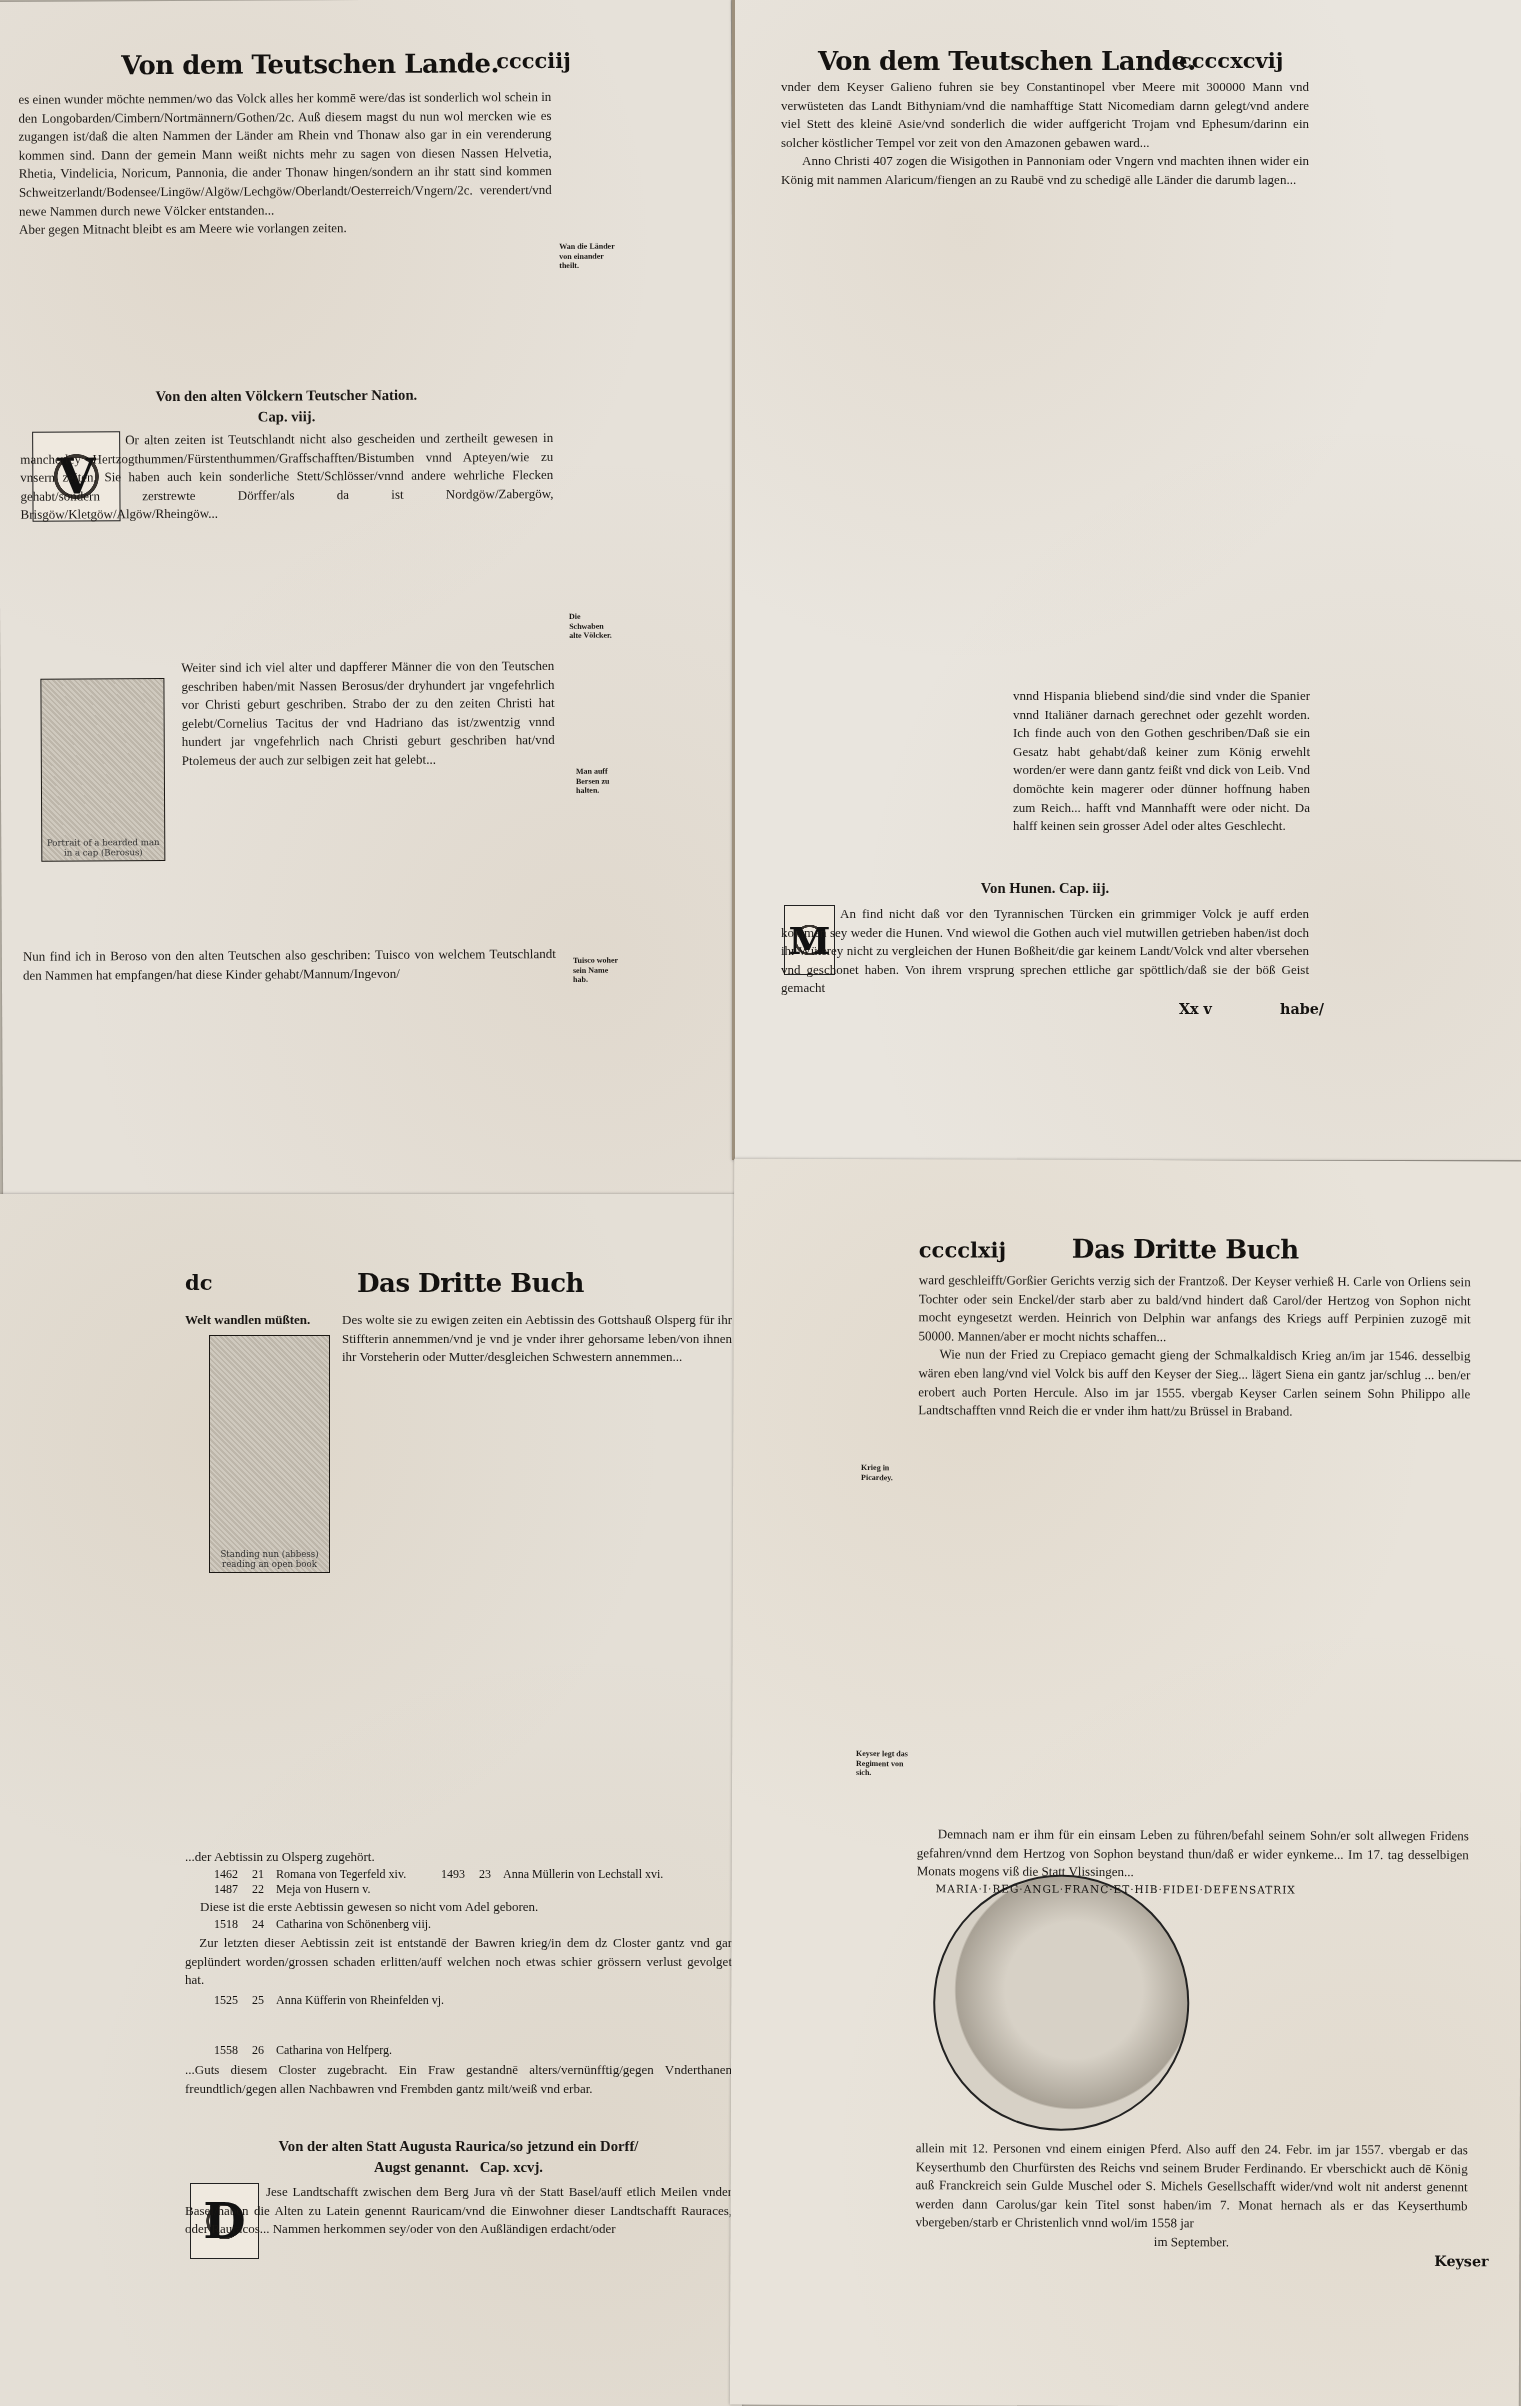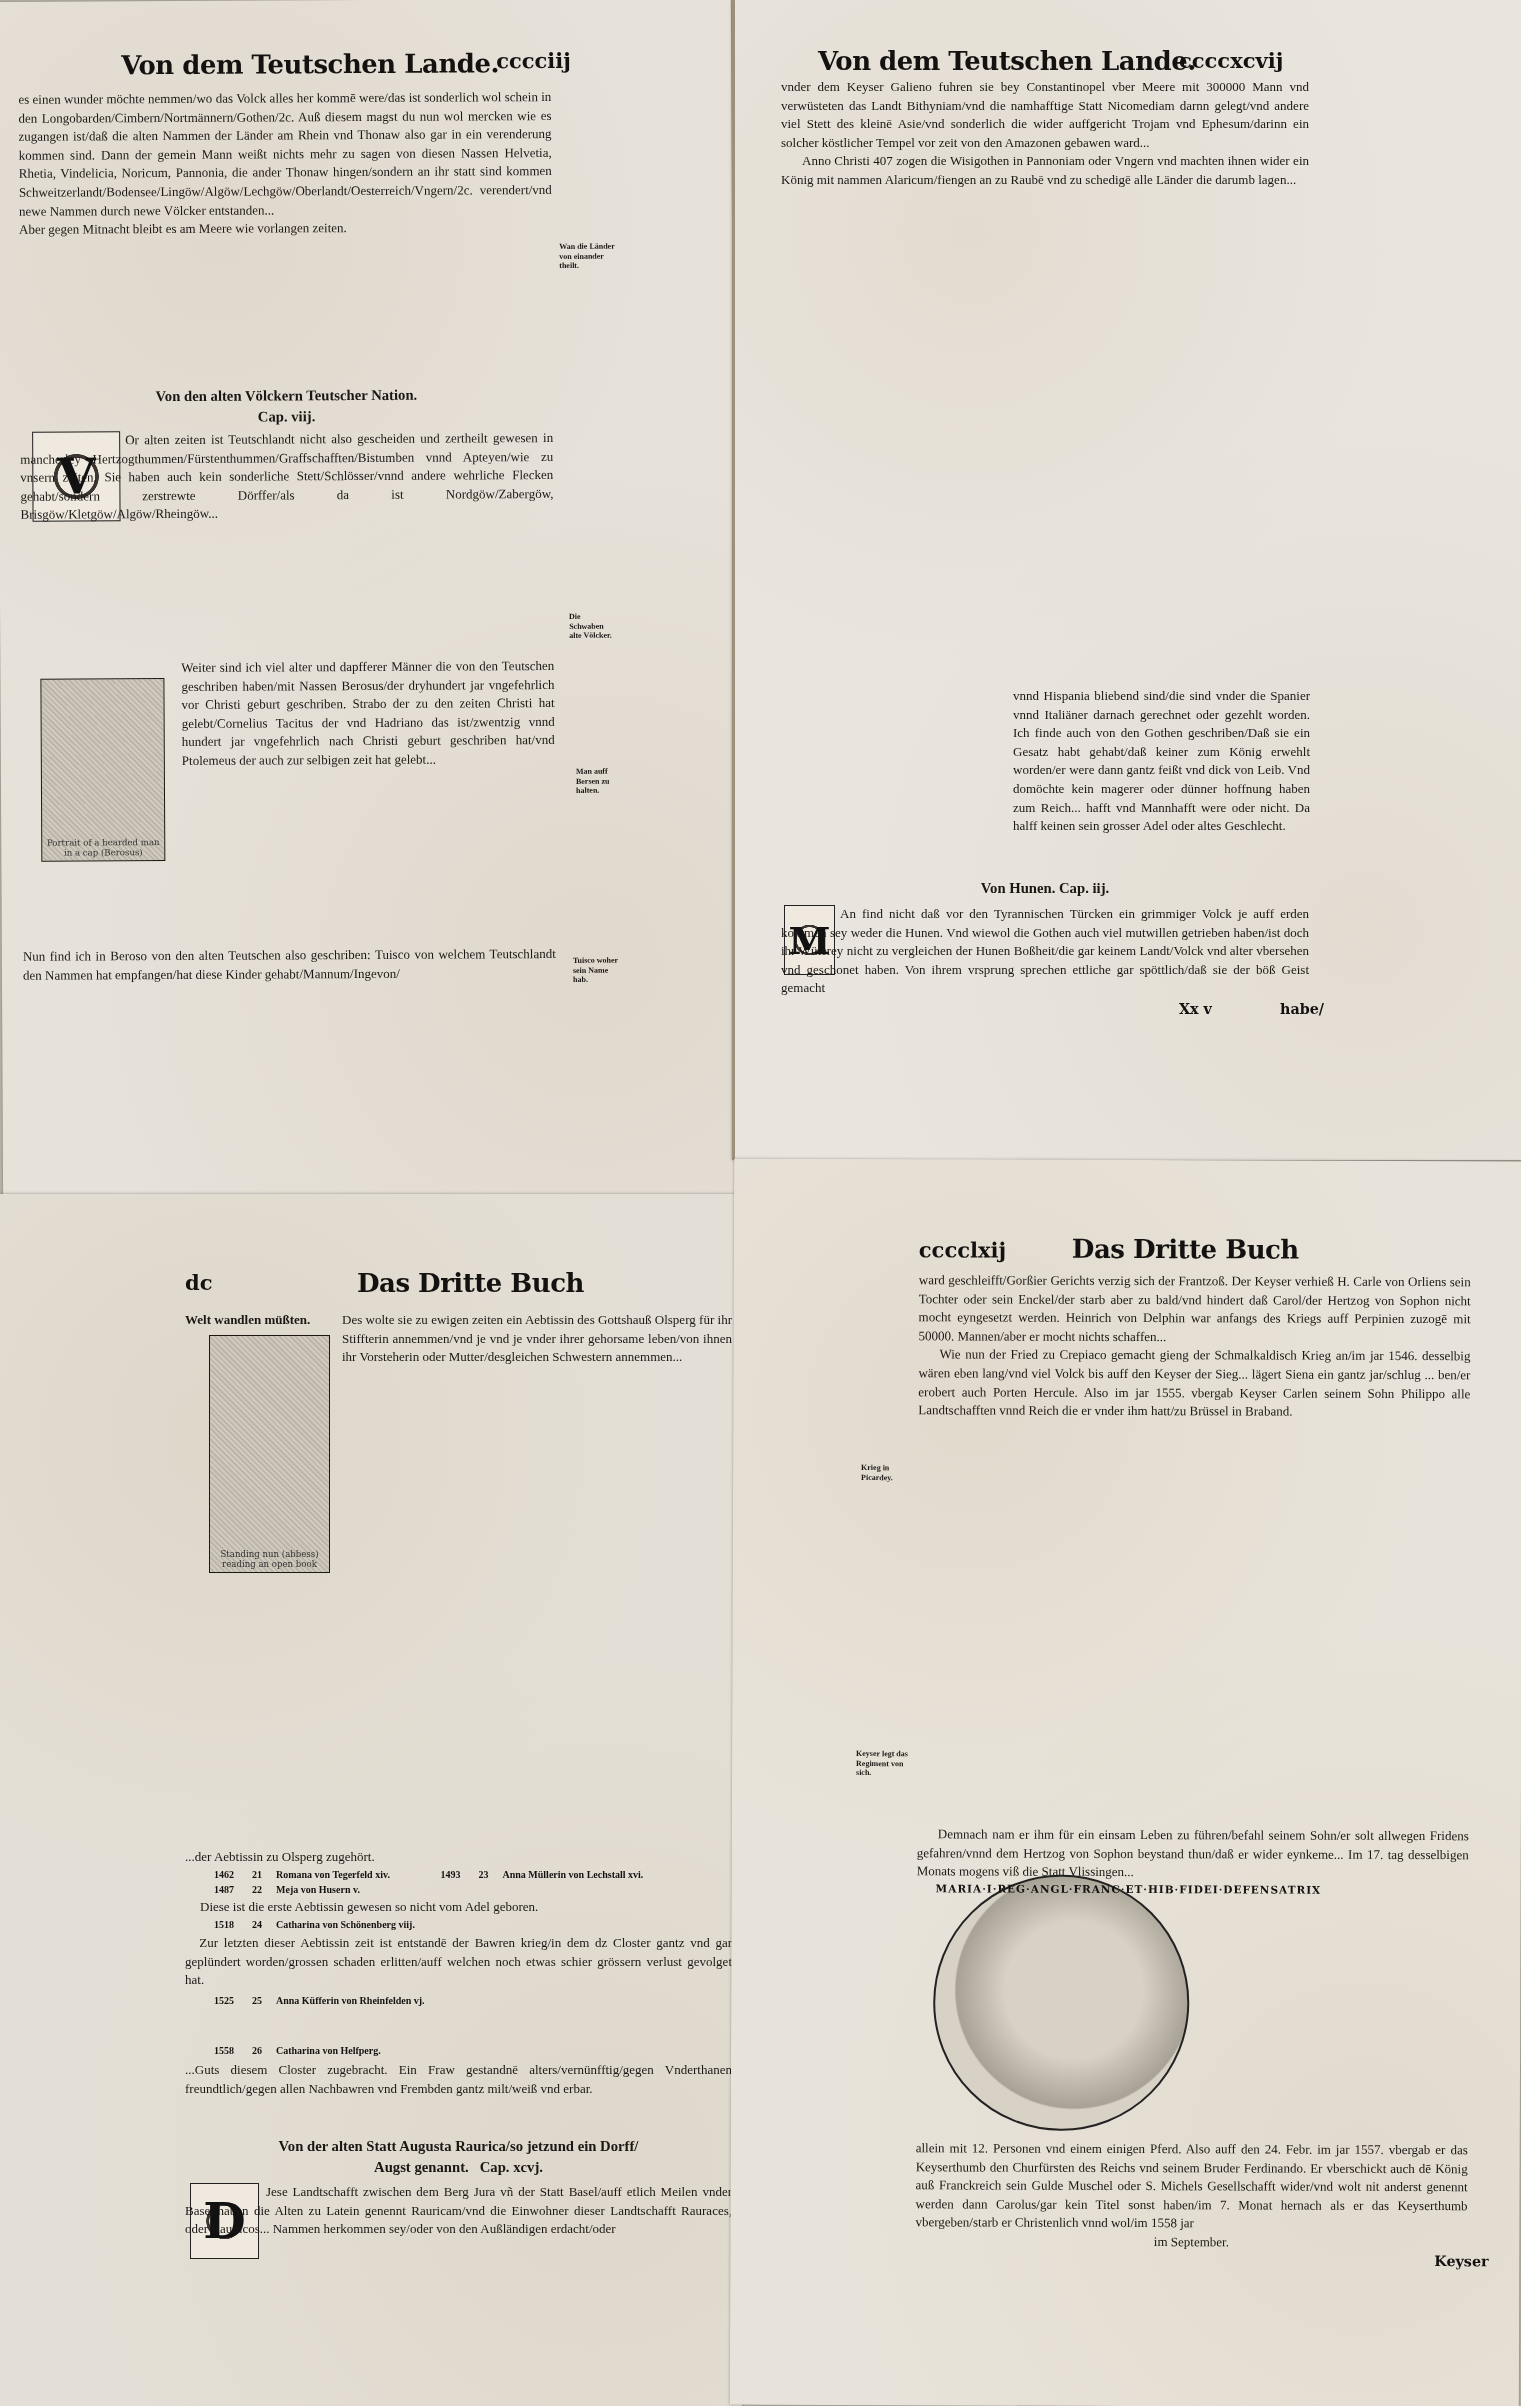"1462 21 Romana von Tegerfeld" .abbess-table { font-size: 10px -> 12px; font-weight: bold -> none }
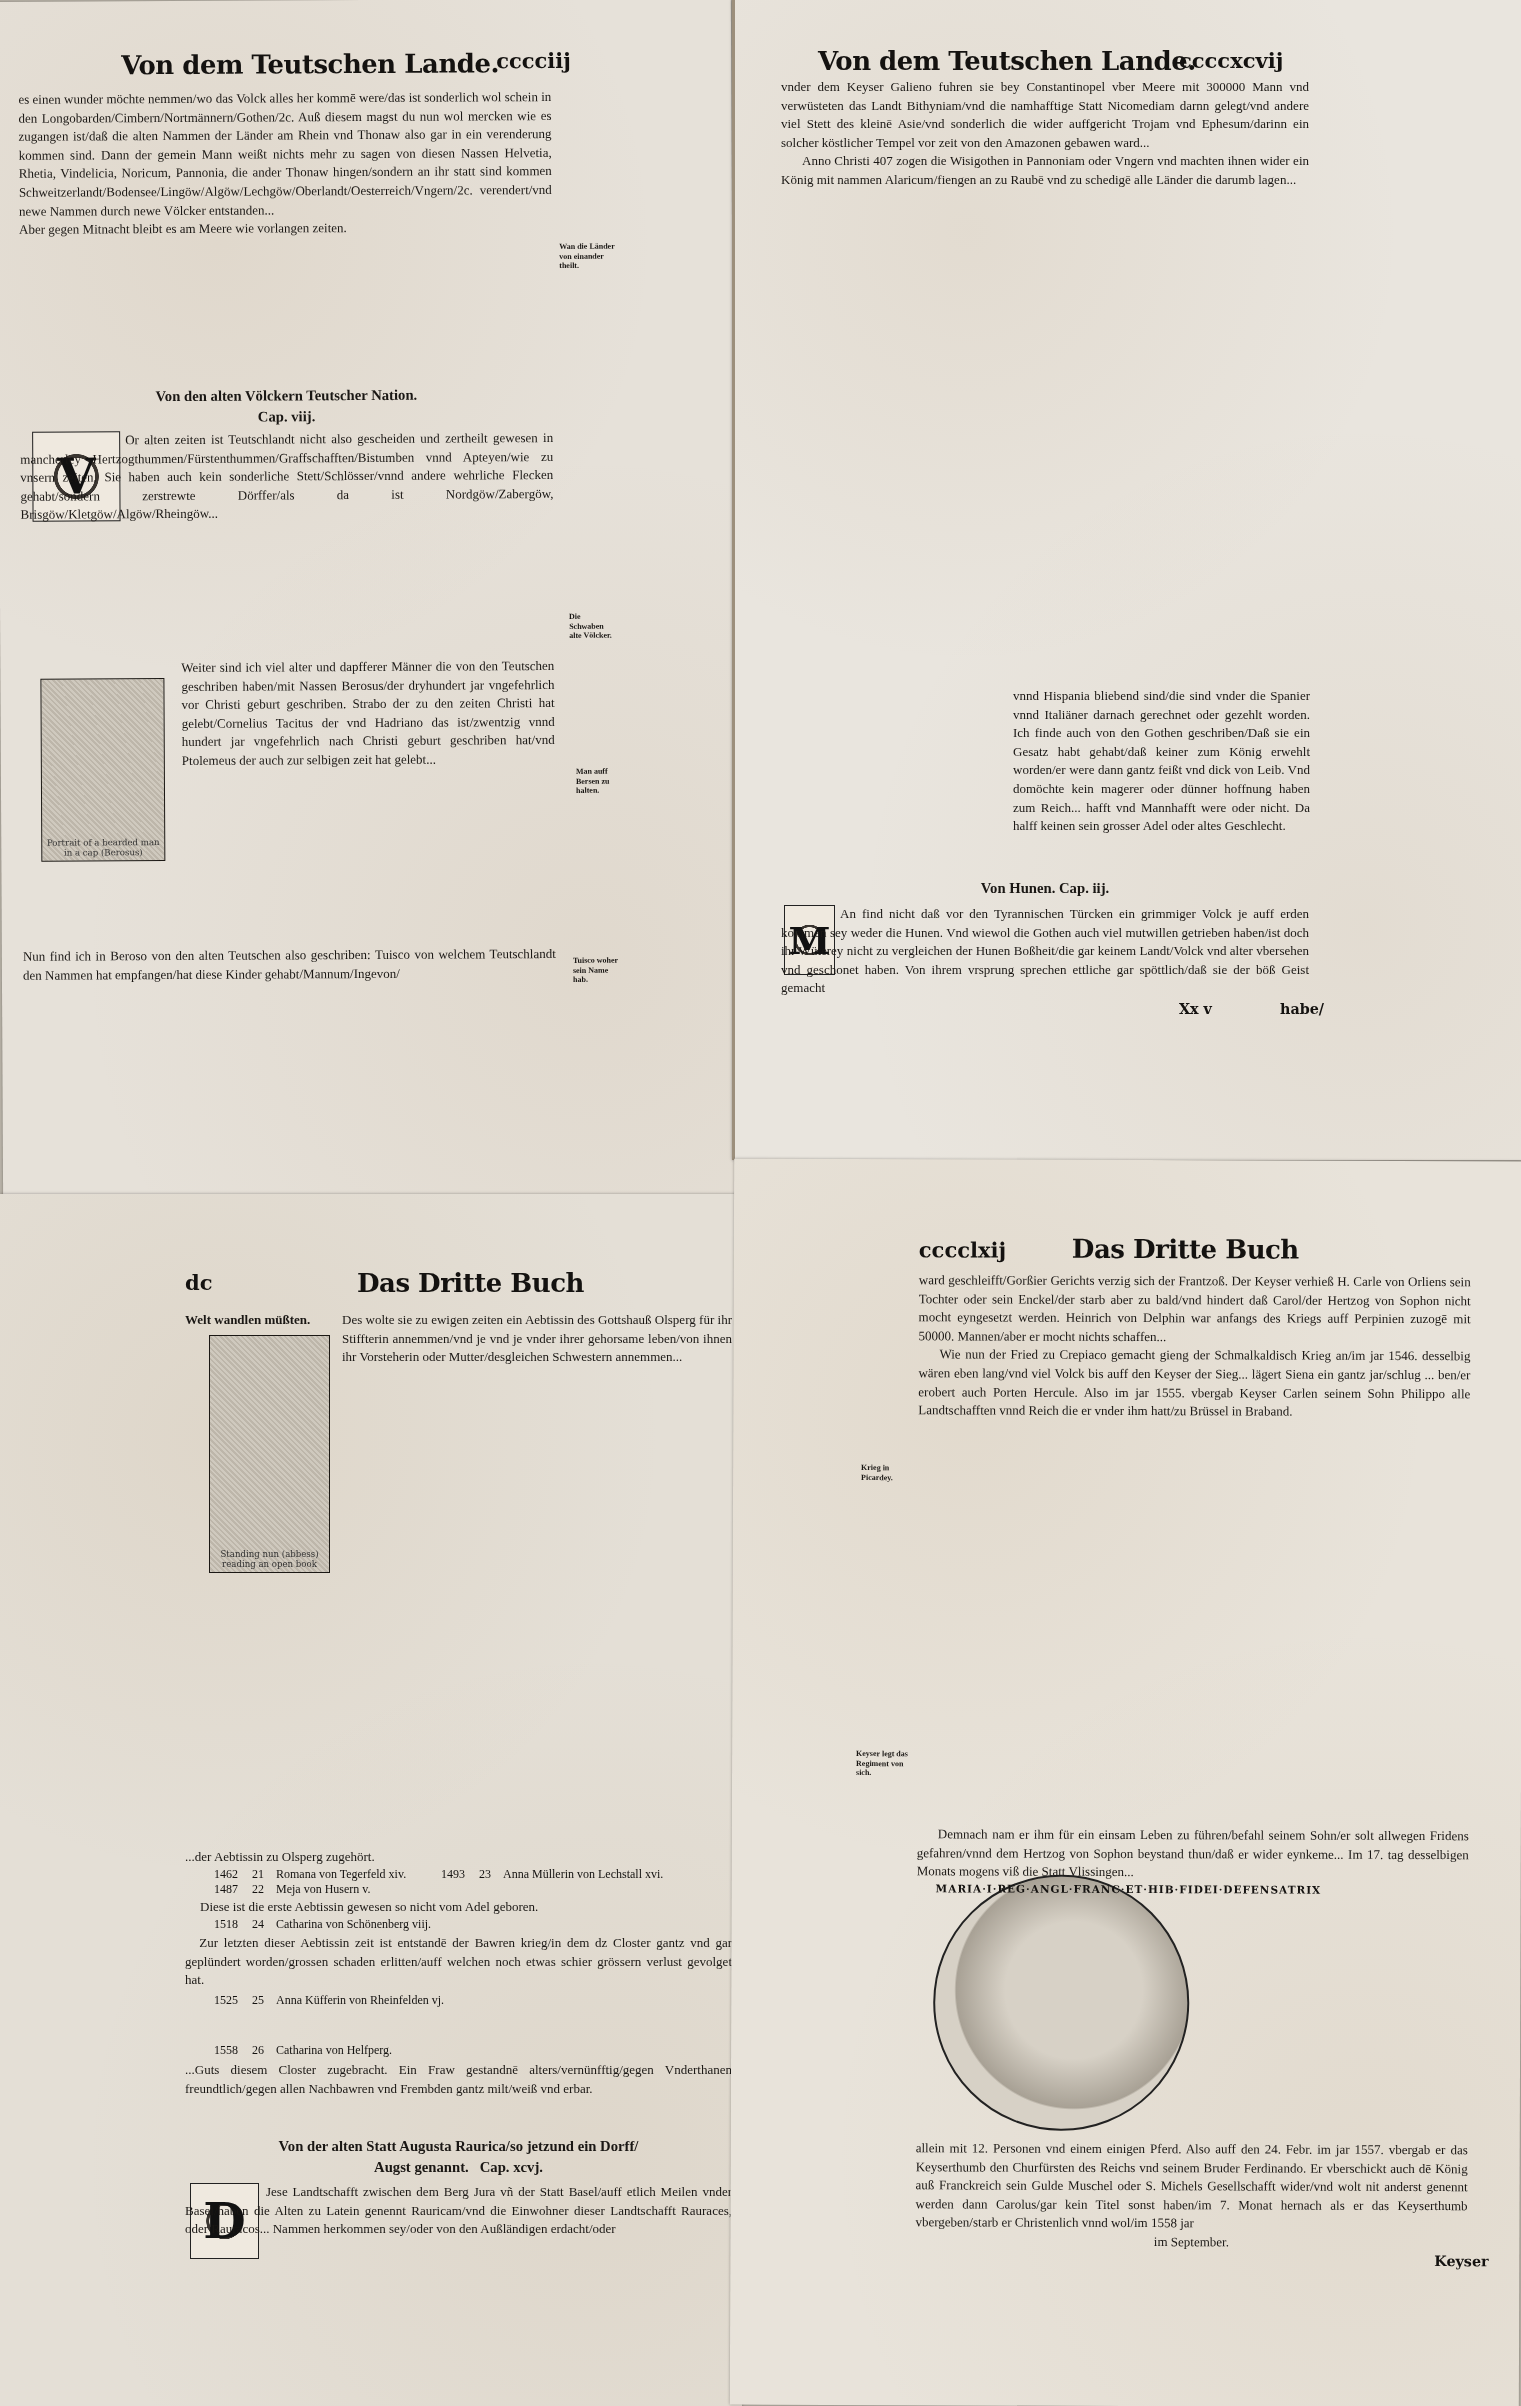"MARIA·I·REG·ANGL·FRANC·ET·HIB·FIDEI·DEFE" .medal-legend { font-weight: bold -> normal }
